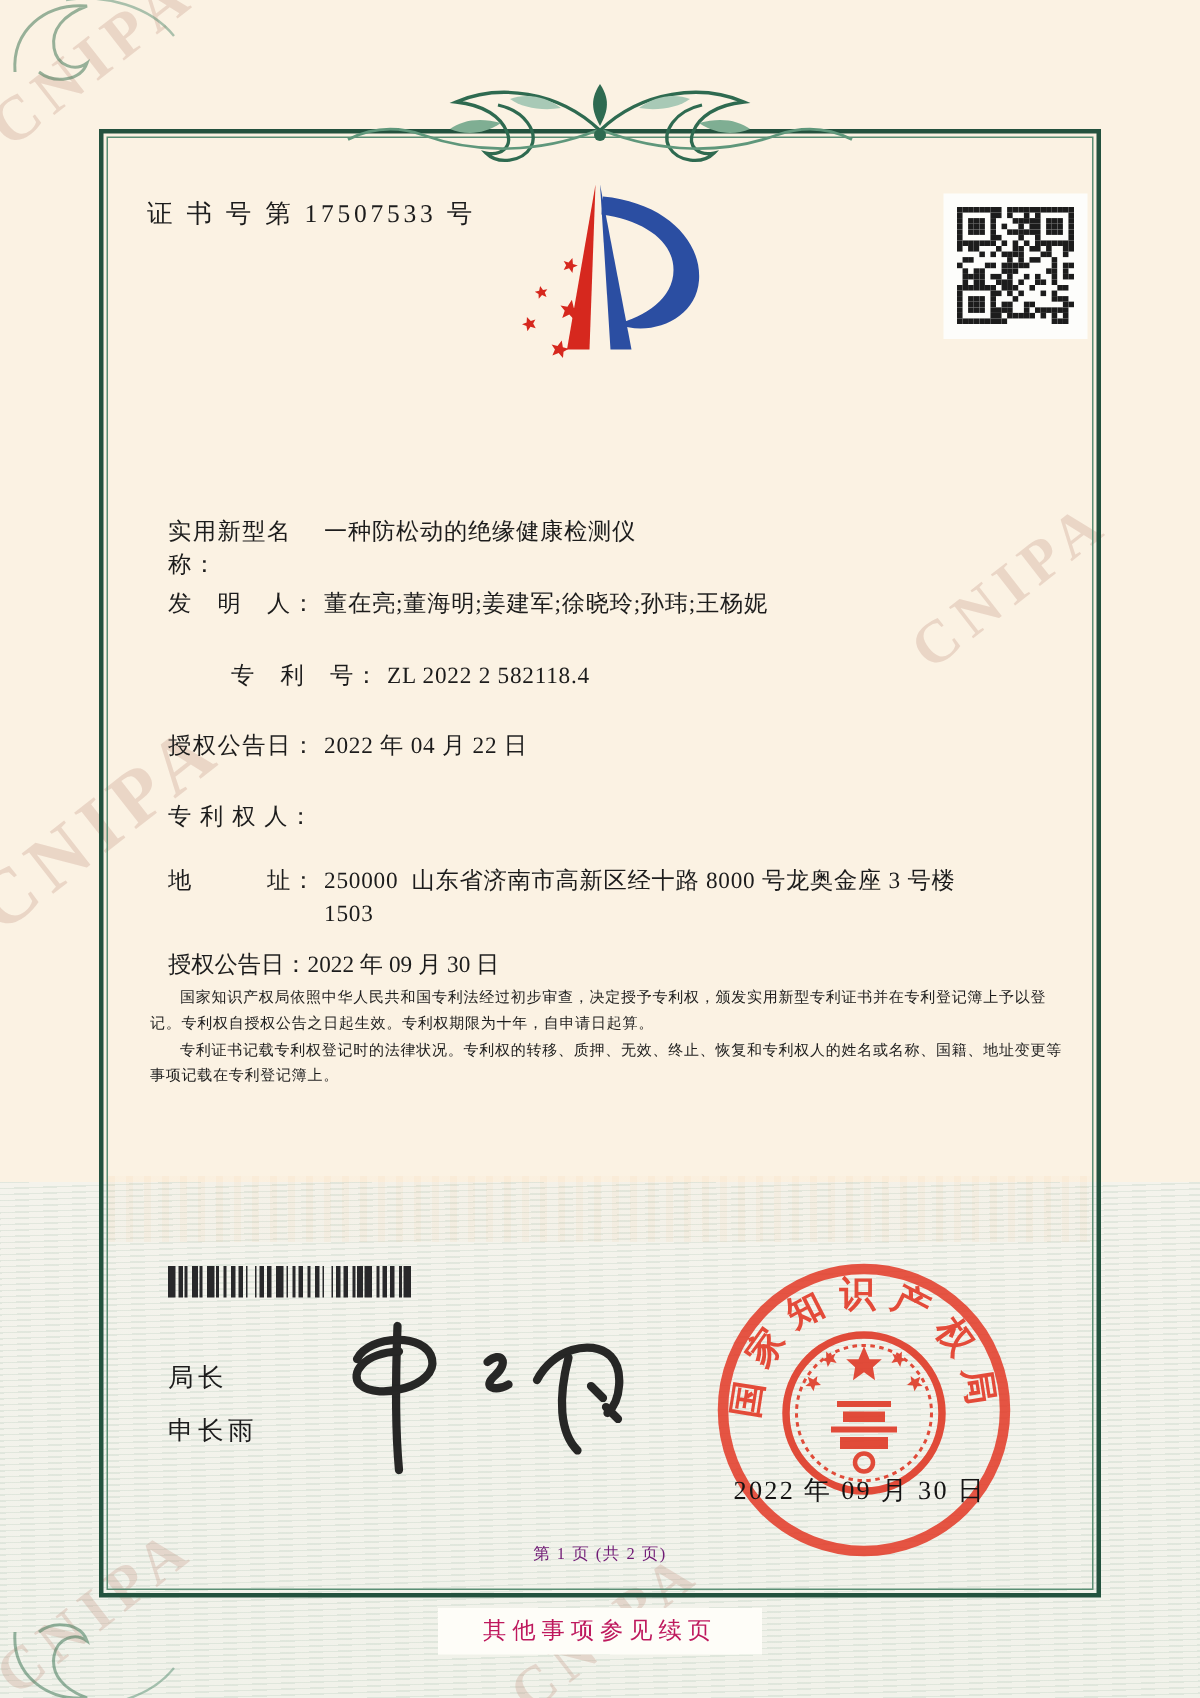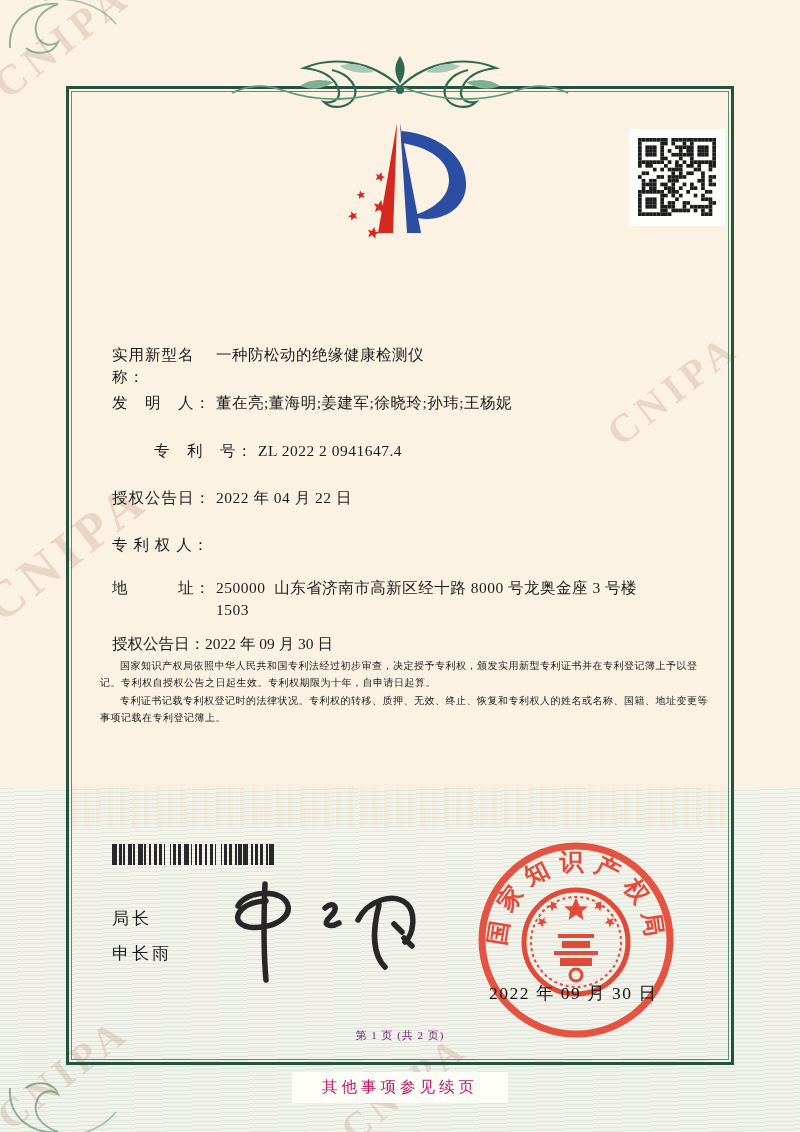"证 书 号 第 17507533" div.cert-no { html: none -> <div>证 书 号 第 17507533 号</div> }
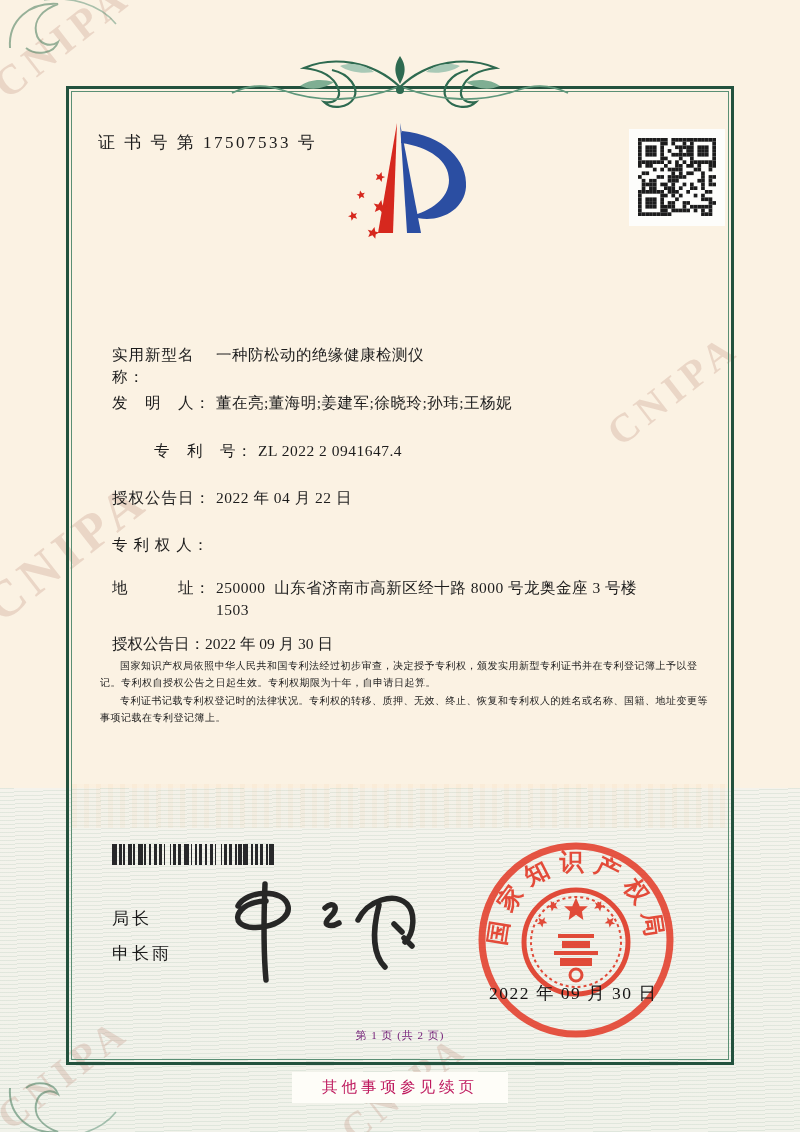"ZL 2022 2 0941647.4" span.fvalue { text: 0941647.4 -> 582118.4 }
